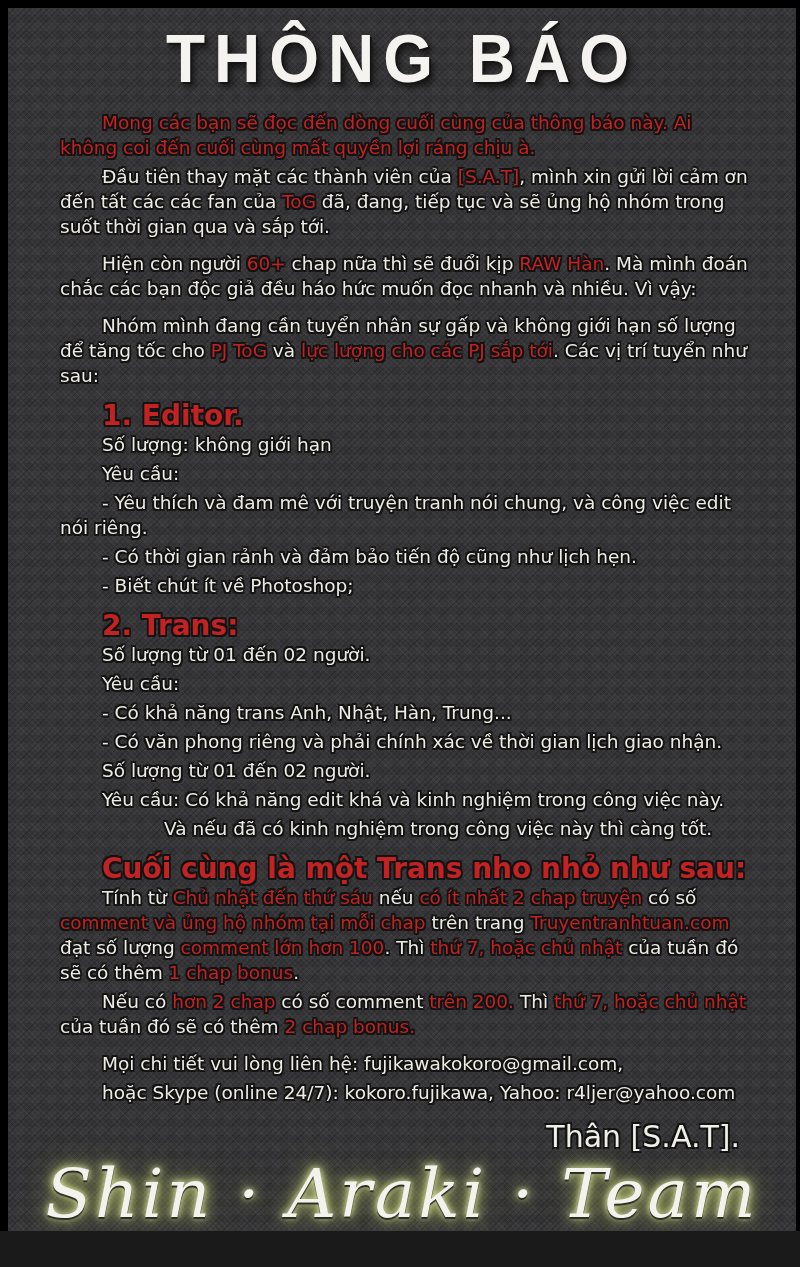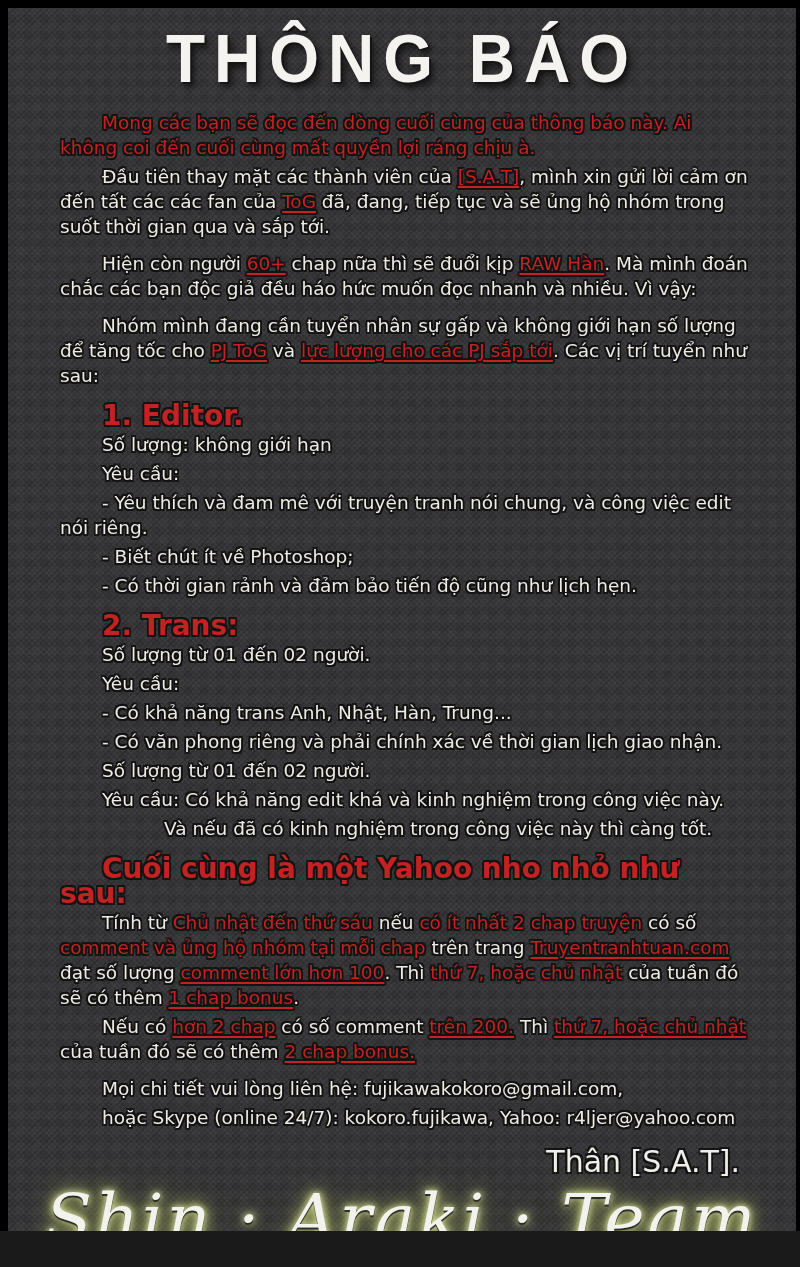"[S.A.T]" .seg-ru { text-decoration: underline -> none }
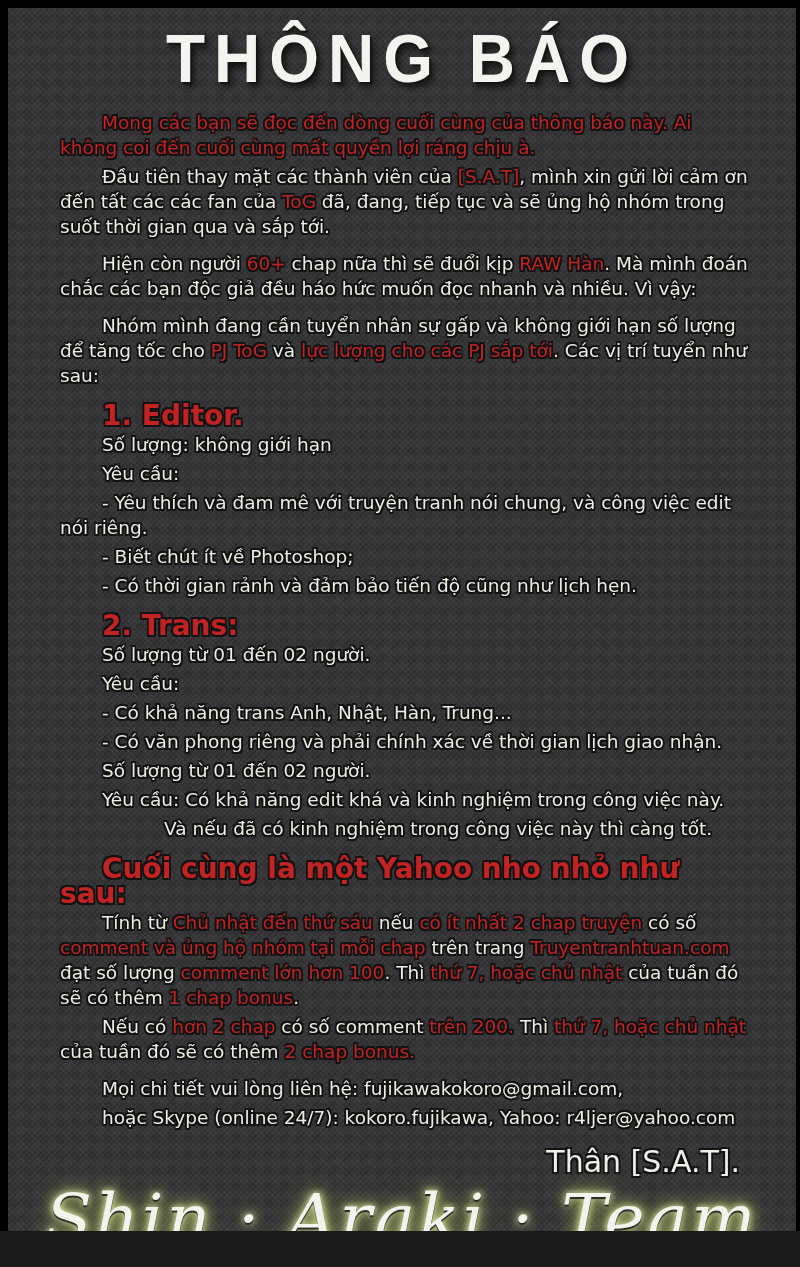"- Biết chút ít về" p.p { order: before "- Có thời gian rảnh" -> after "- Có thời gian rảnh" }
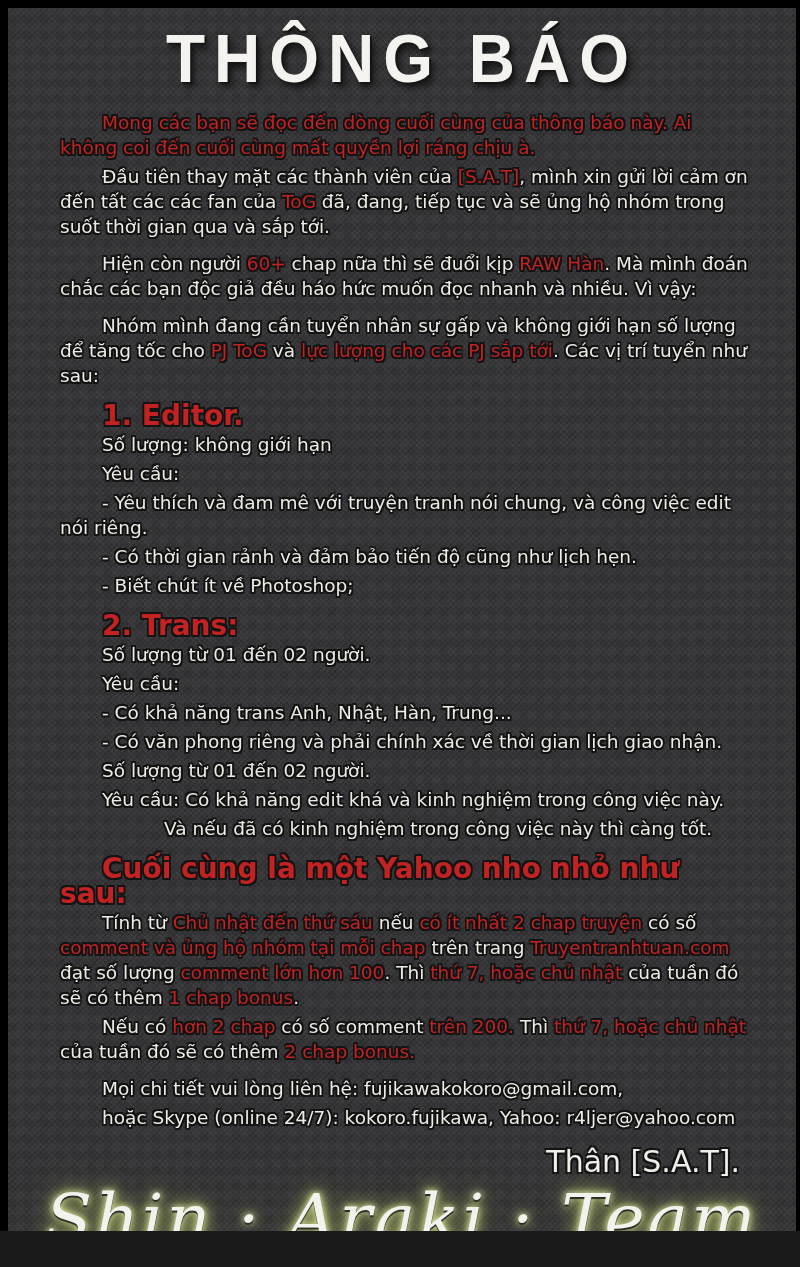"Cuối cùng là một Yahoo" span.seg-r { text: Yahoo -> Trans }
